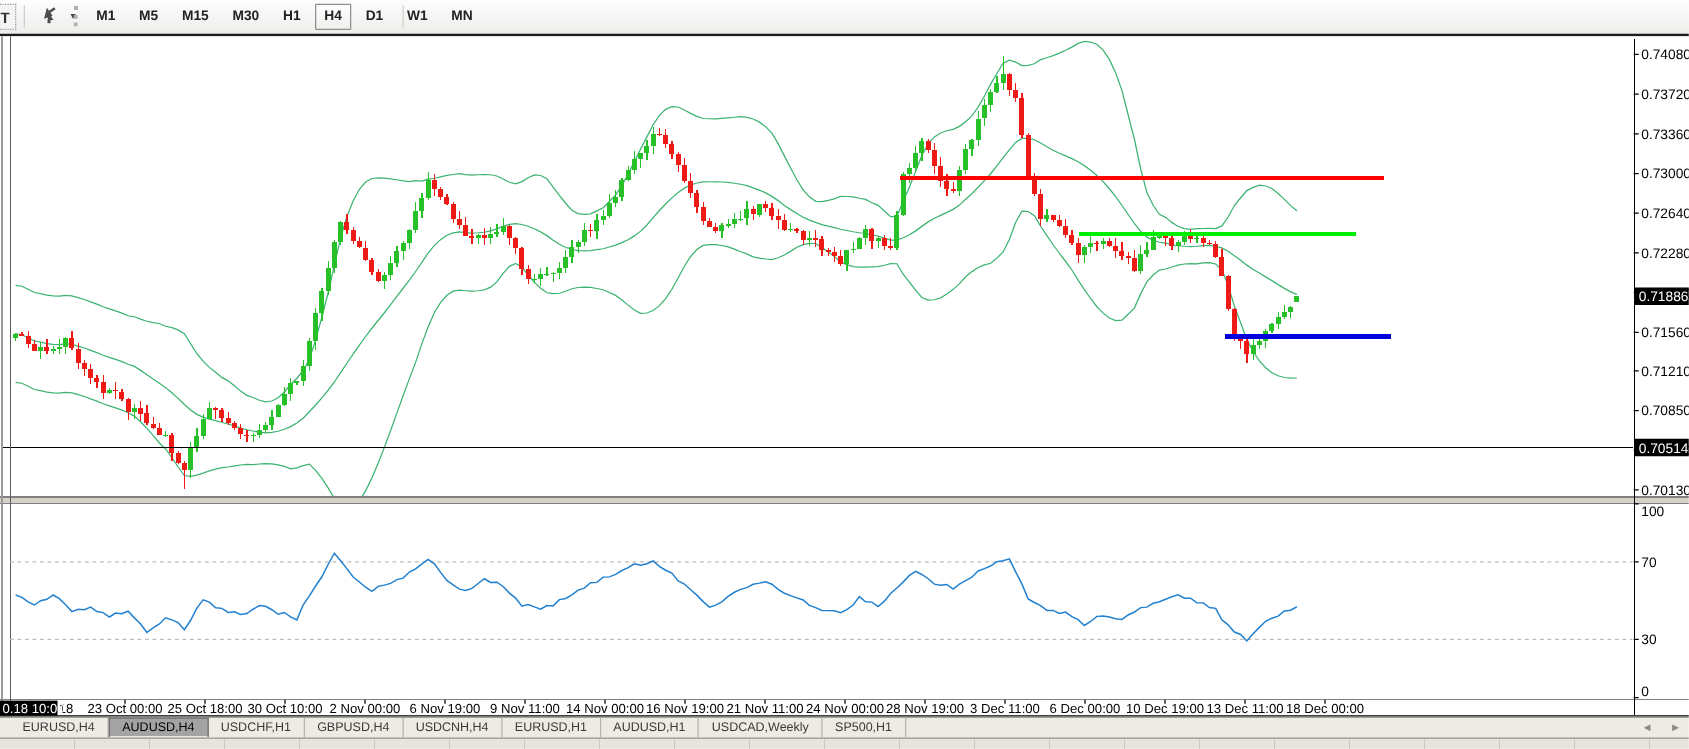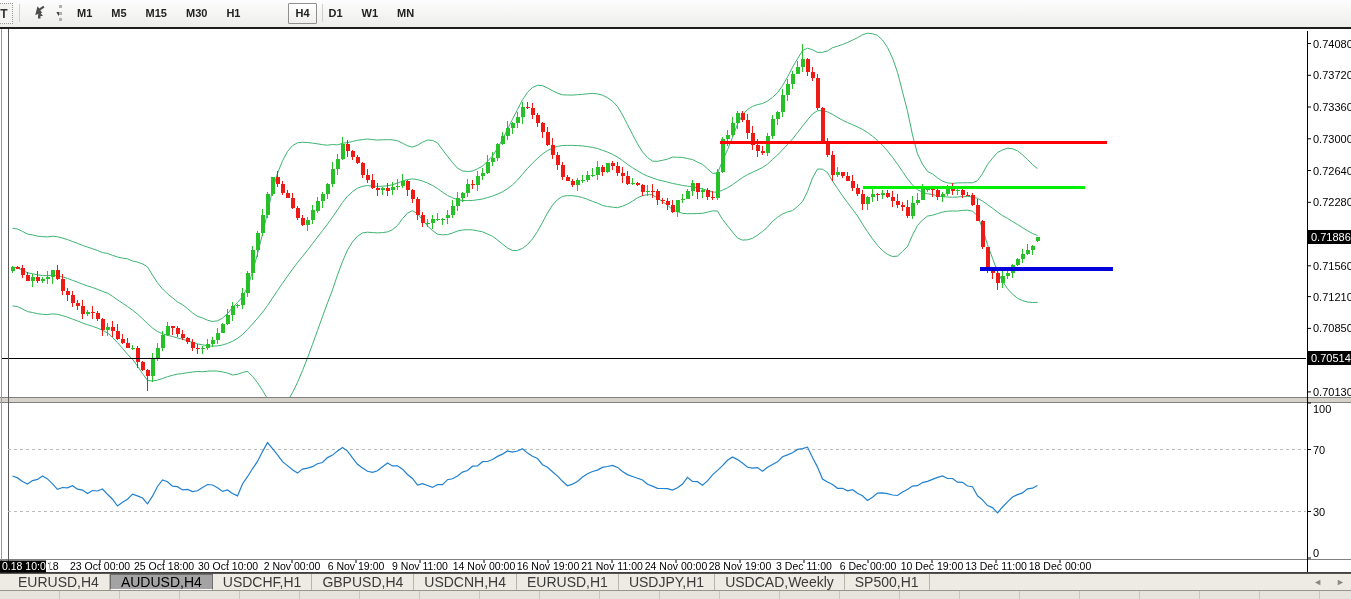"H4" .tf-btn.active { margin-left: 36px -> none }
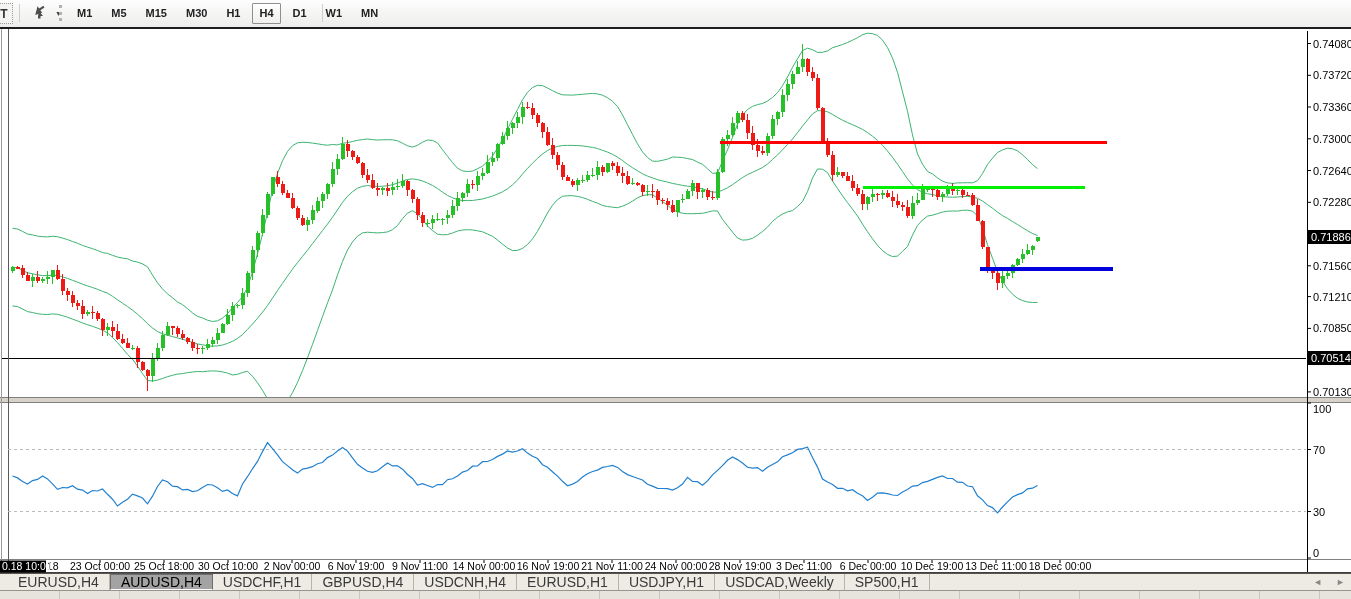"EURUSD,H4" .tabbar { font-size: 14px -> 10px }
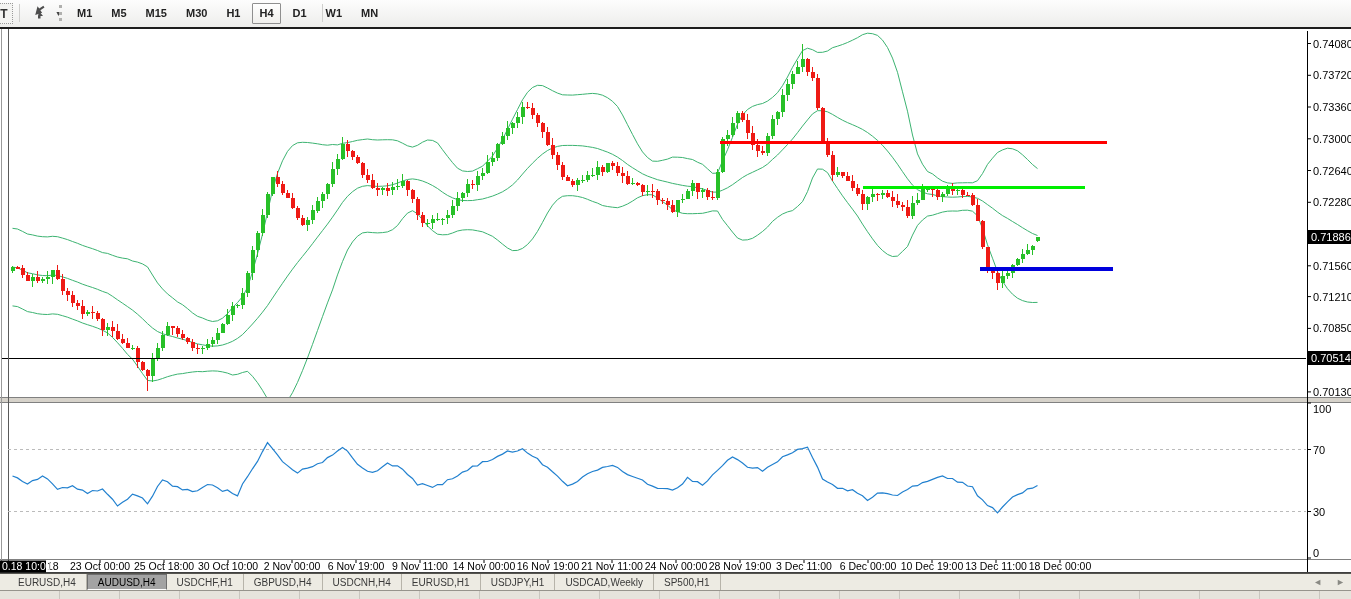"USDJPY,H1" div.tab { text: USDJPY,H1 -> AUDUSD,H1 }
